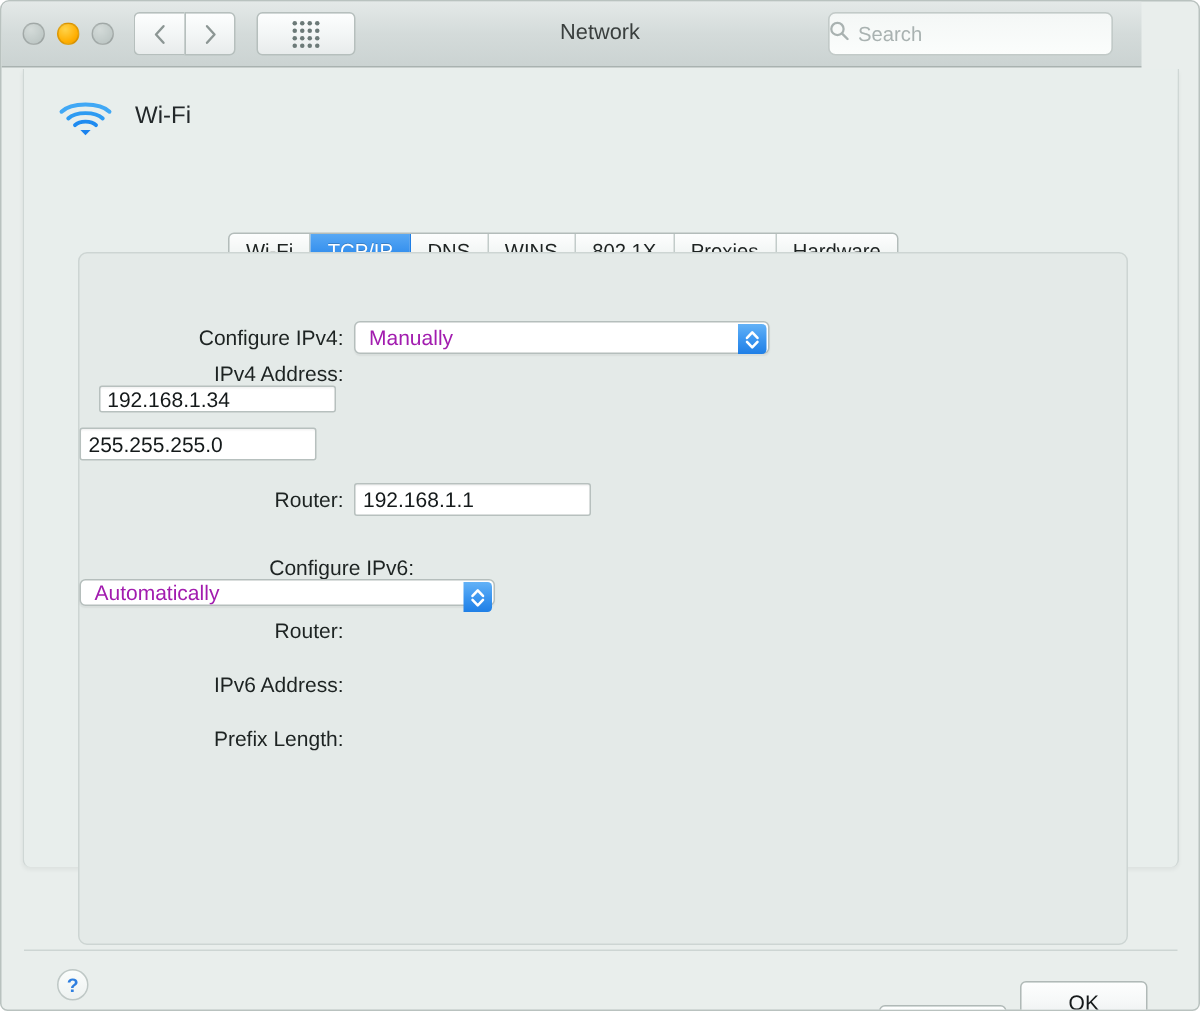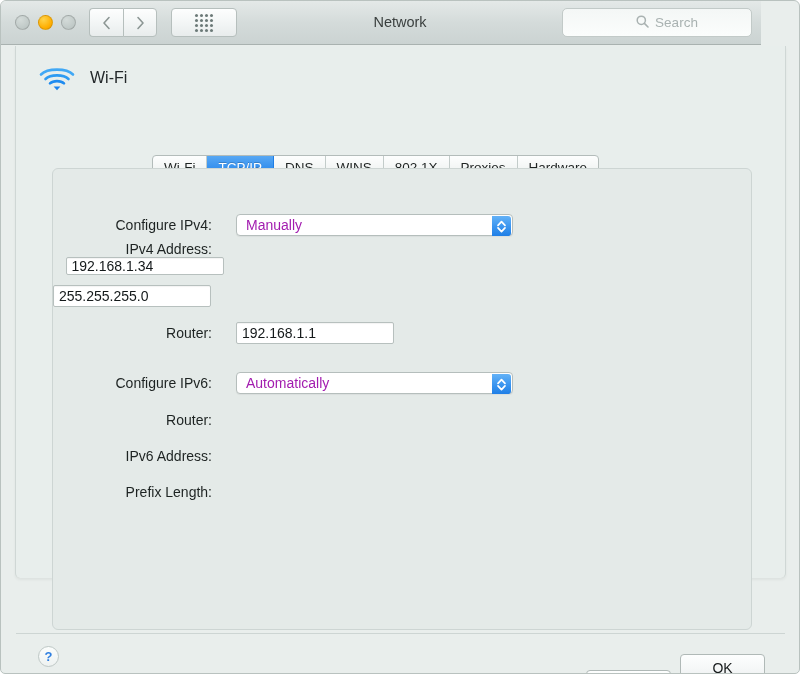"Search" .searchfield { justify-content: center -> none; padding-left: 20px -> none; right: 9px -> 19px }
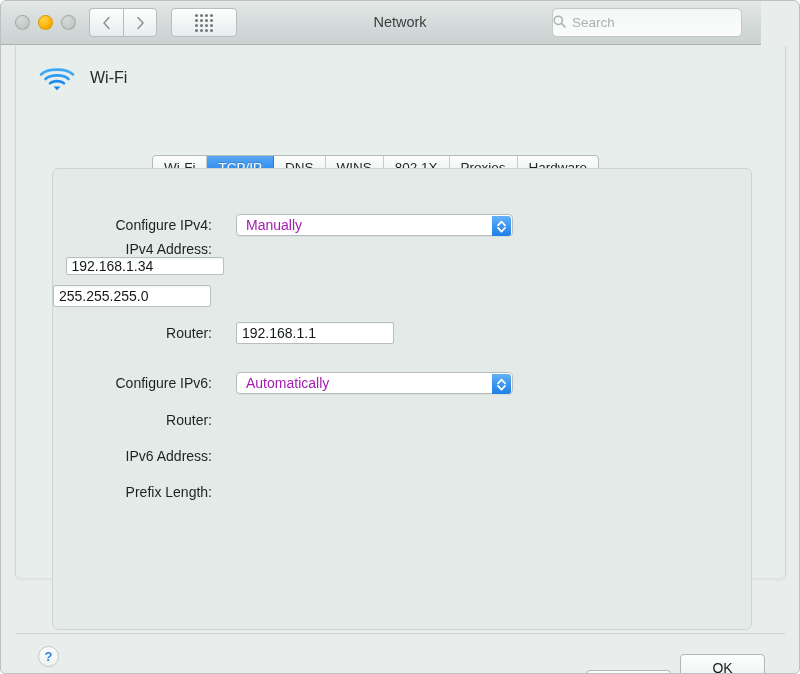"Configure IPv4:" .lbl { padding-right: 24px -> 7px }
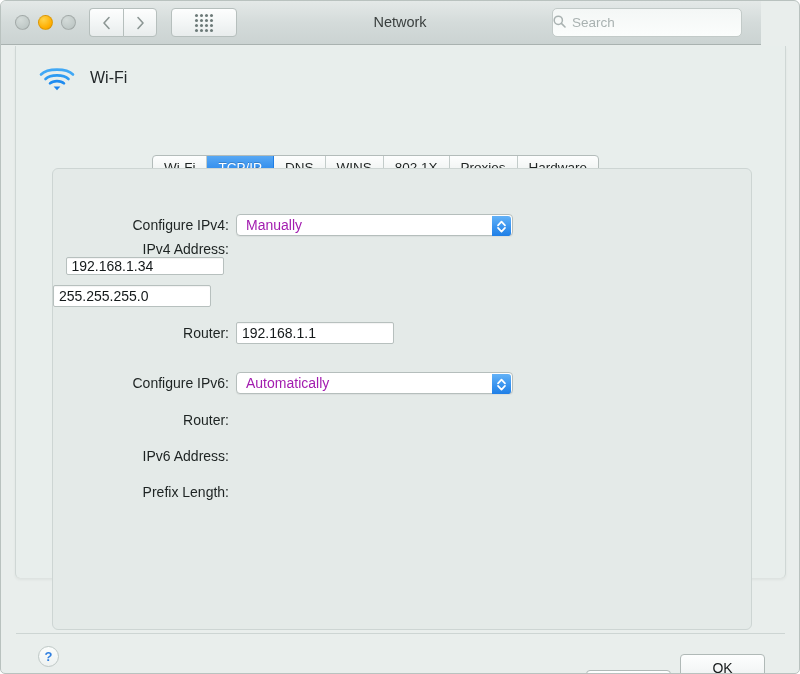"Configure IPv6:" div.row { flex-direction: none -> column }
